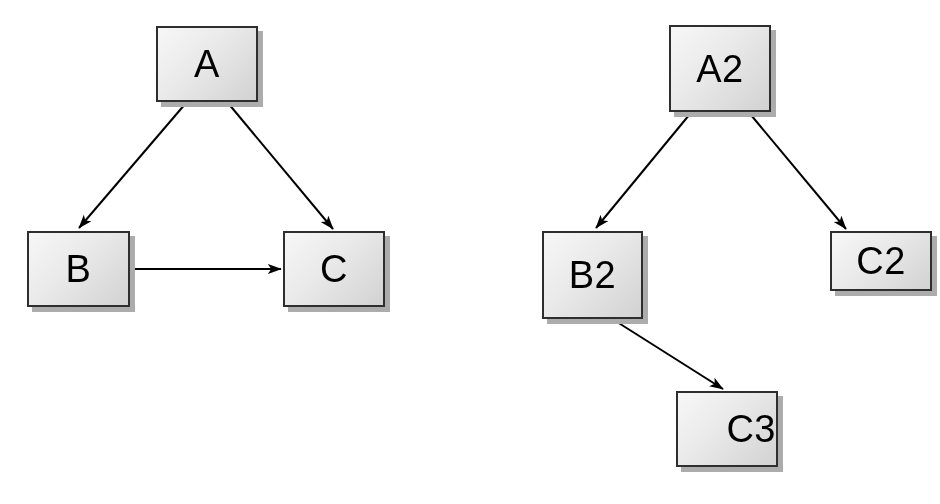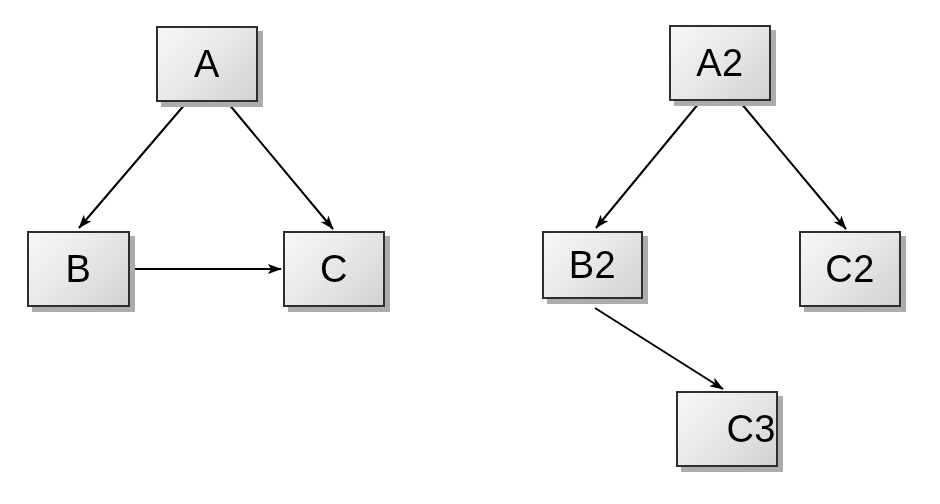"A2" div.node { height: 76px -> 87px }
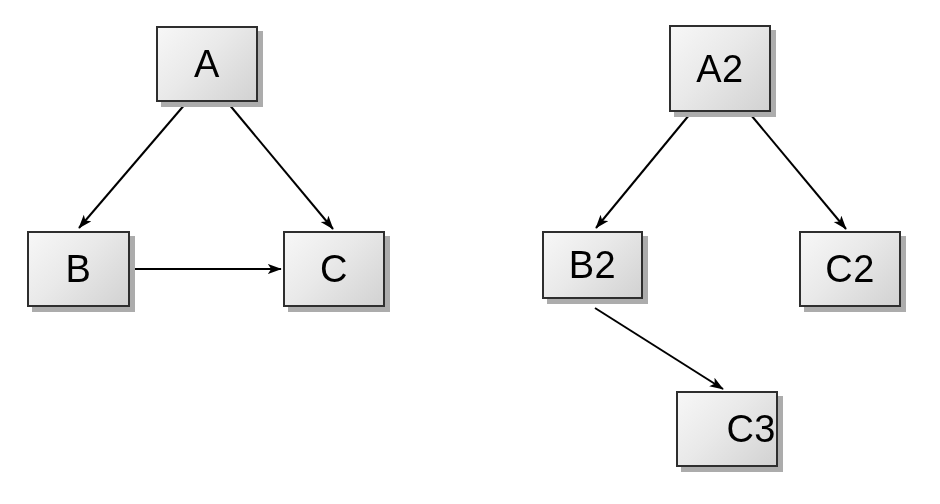"B2" div.node { height: 68px -> 88px }
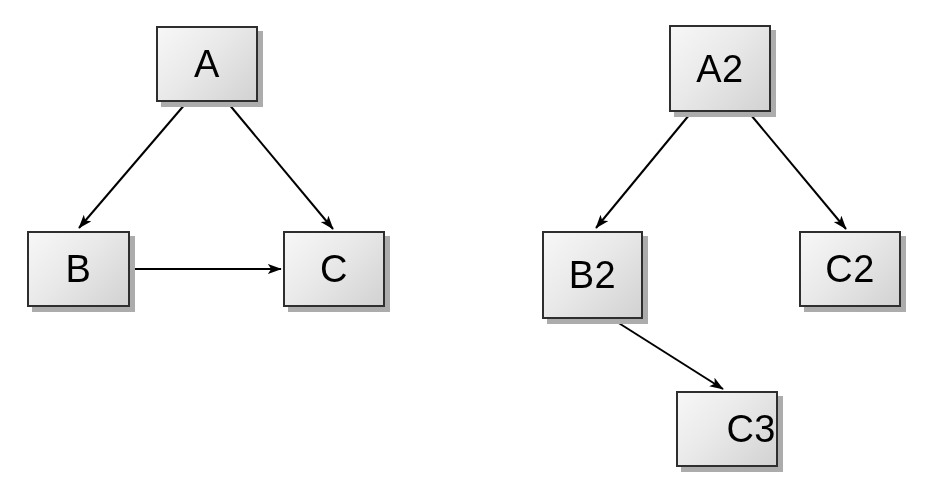"C2" div.node { height: 76px -> 60px; left: 799px -> 830px }
